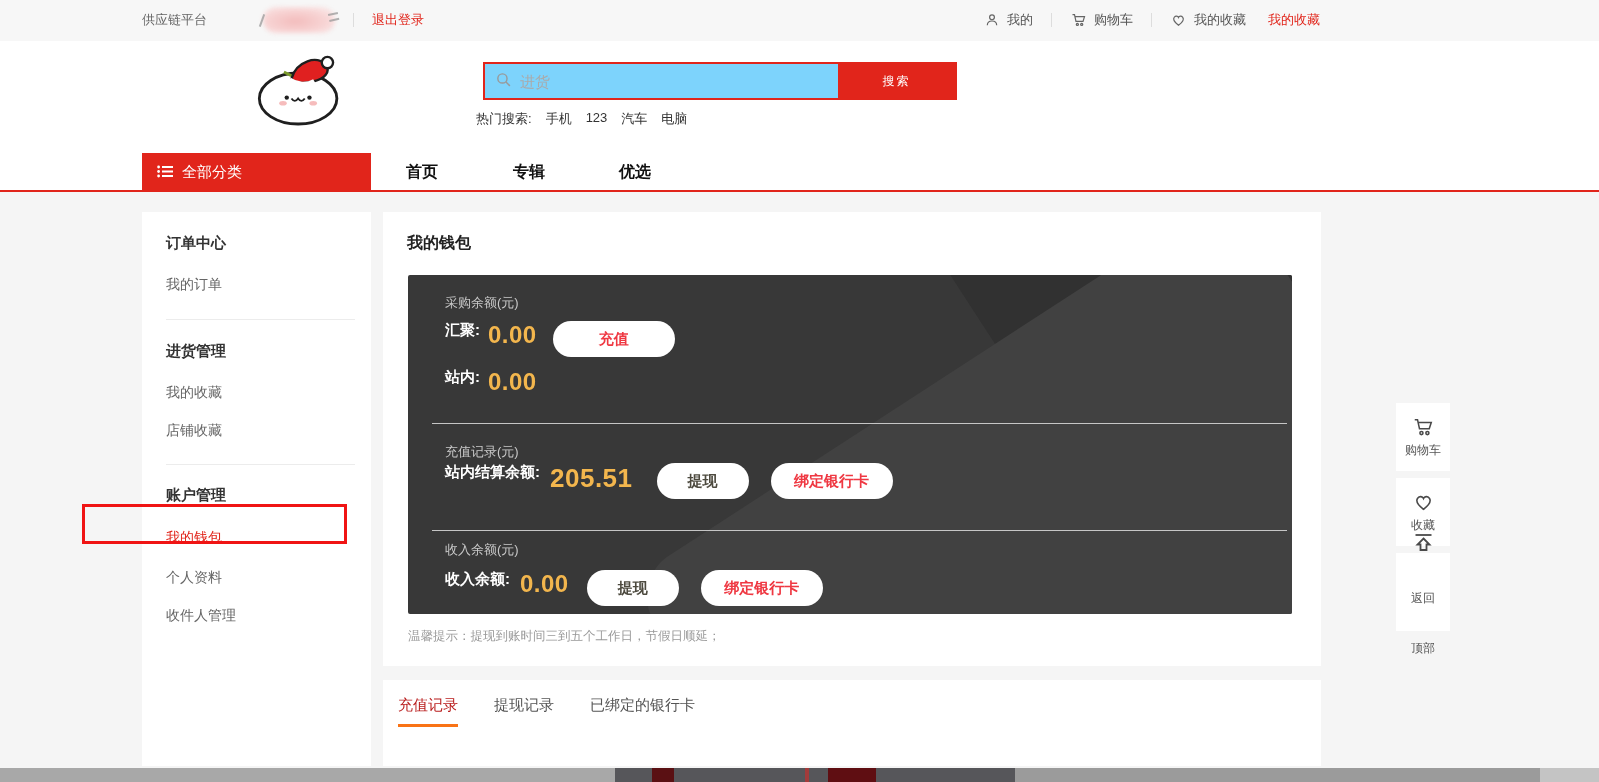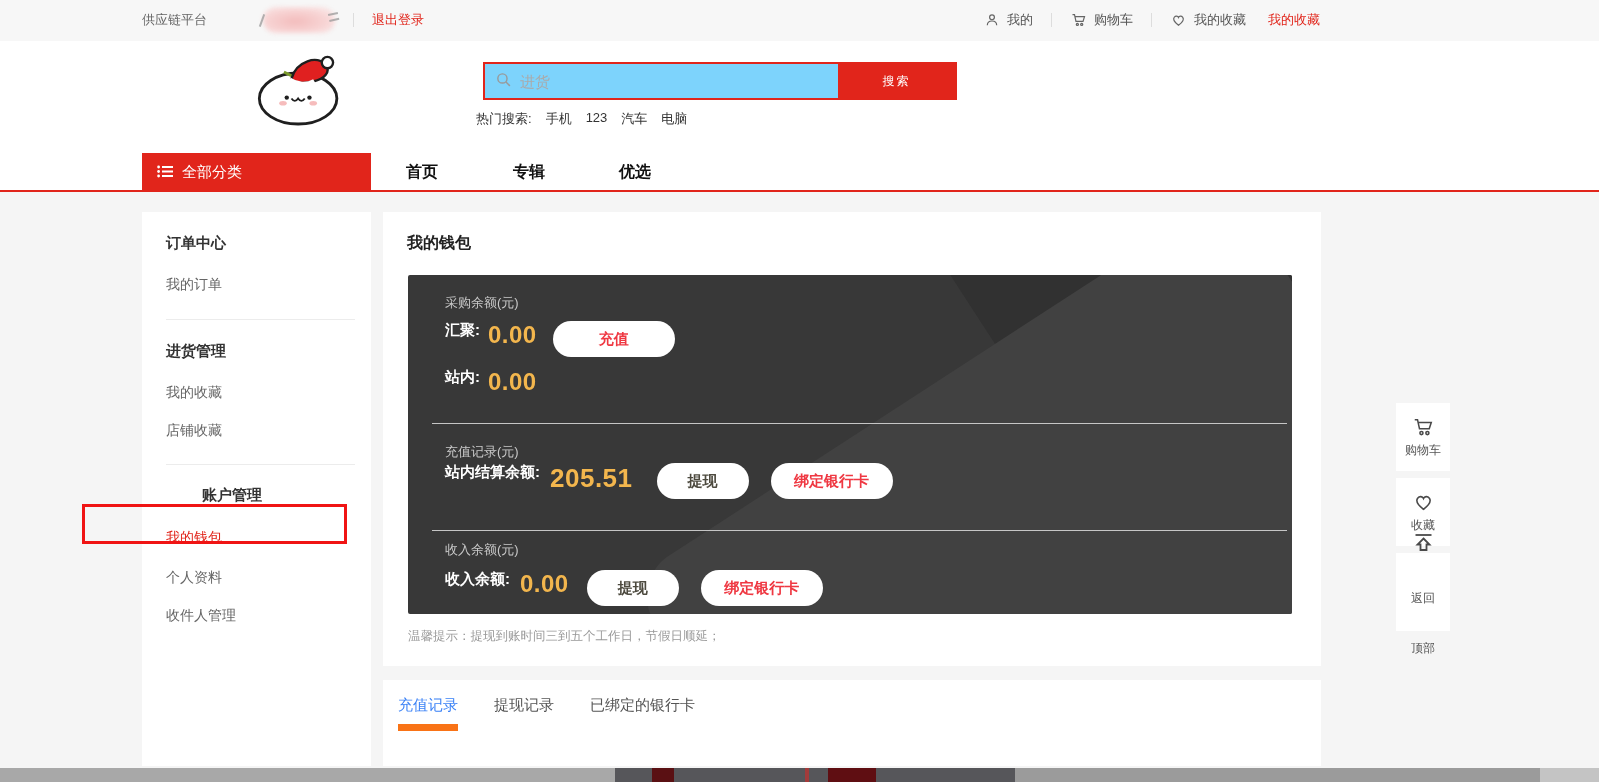"账户管理" div.sb-title { margin-left: 36px -> none }
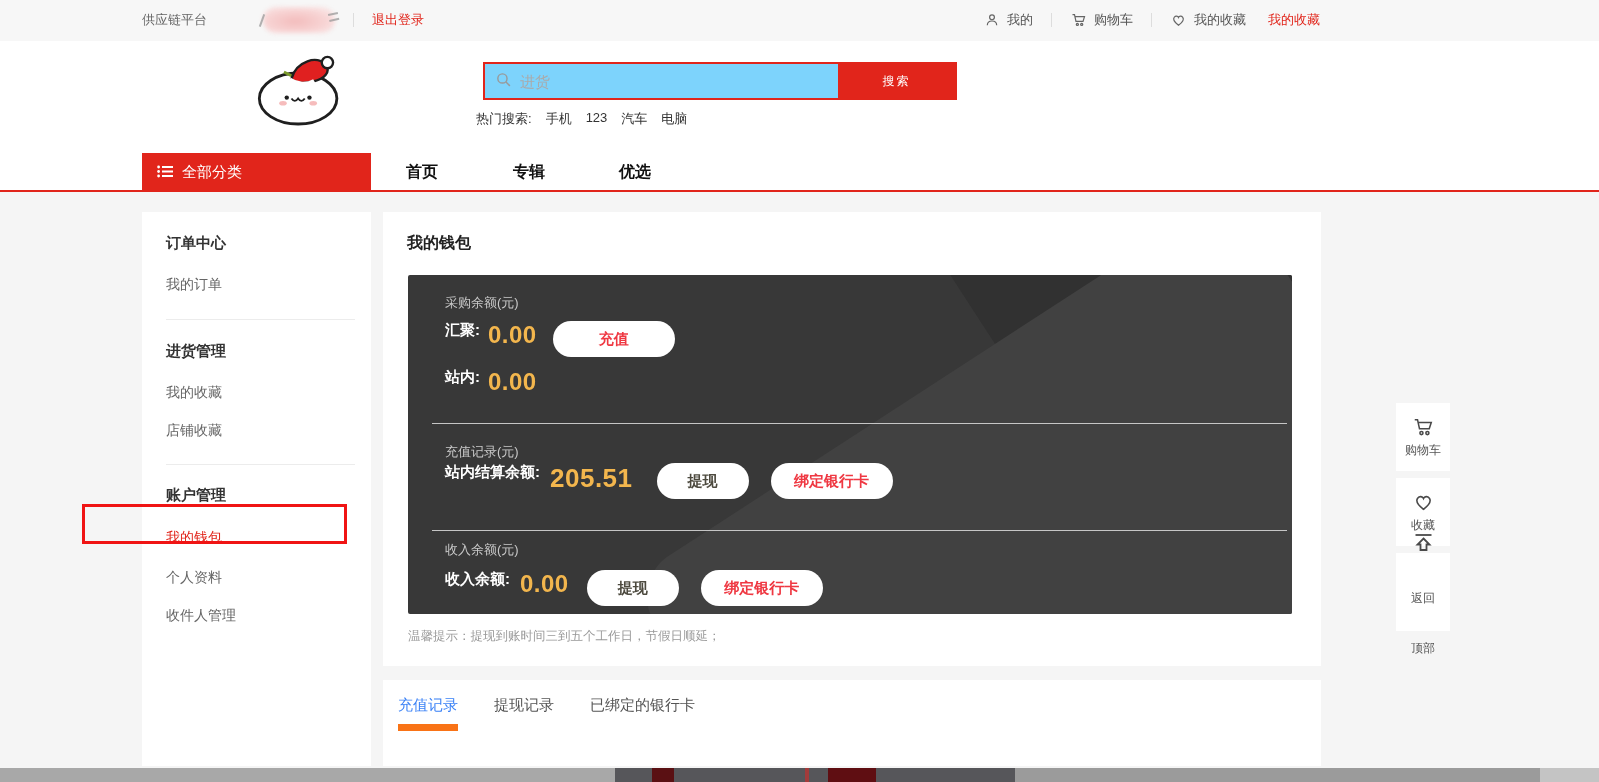"充值记录" .tab.active { border-bottom: 7px solid #f97316 -> 3px solid #f97316; color: #3b82f6 -> #b91c1c }
